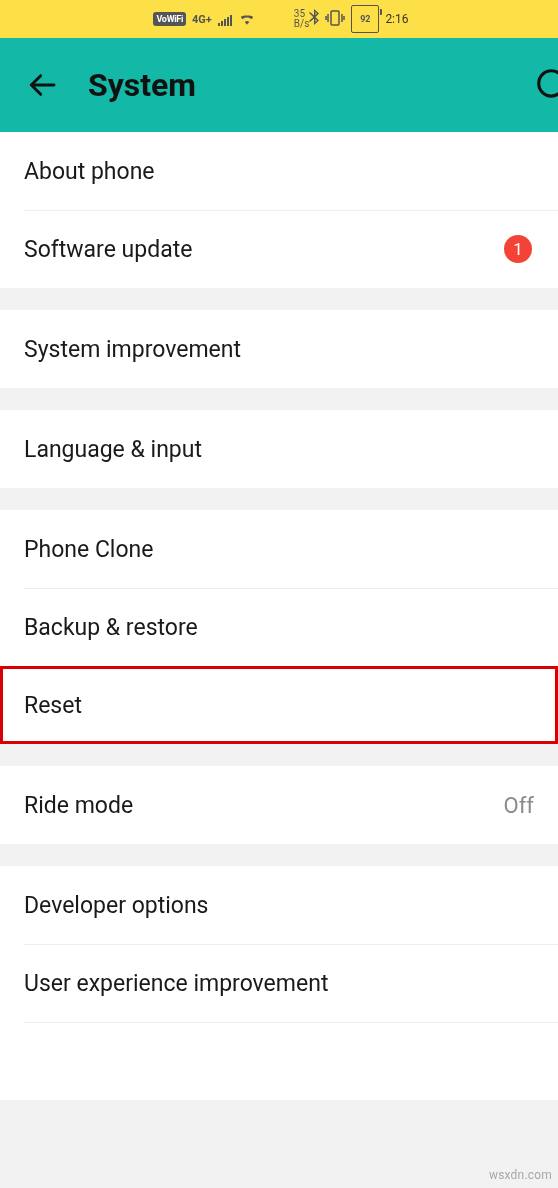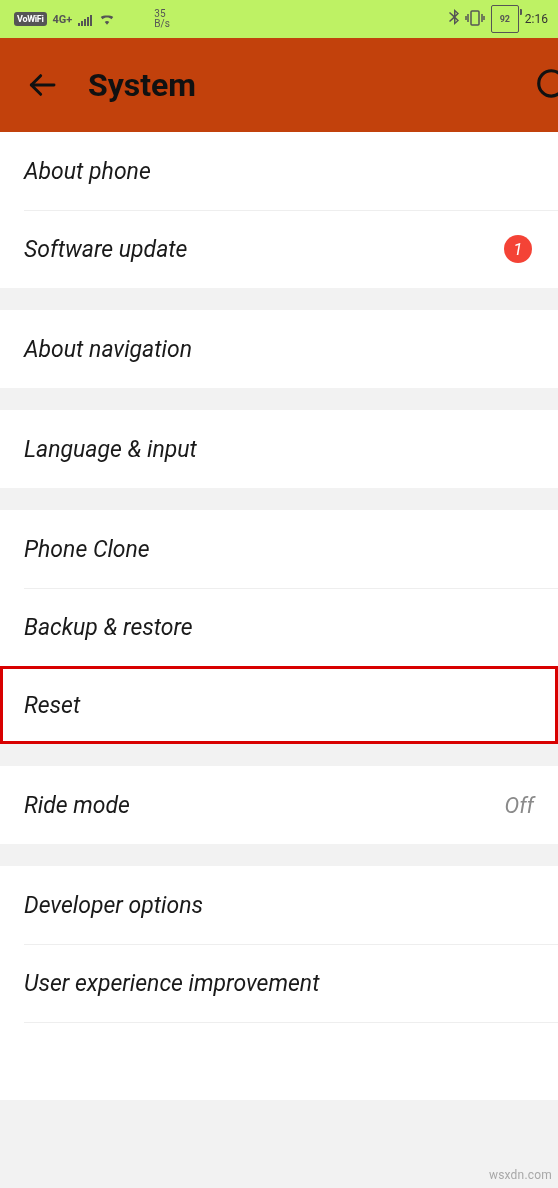"VoWiFi" .status-bar { background: #bef264 -> #fde047; justify-content: space-between -> center }
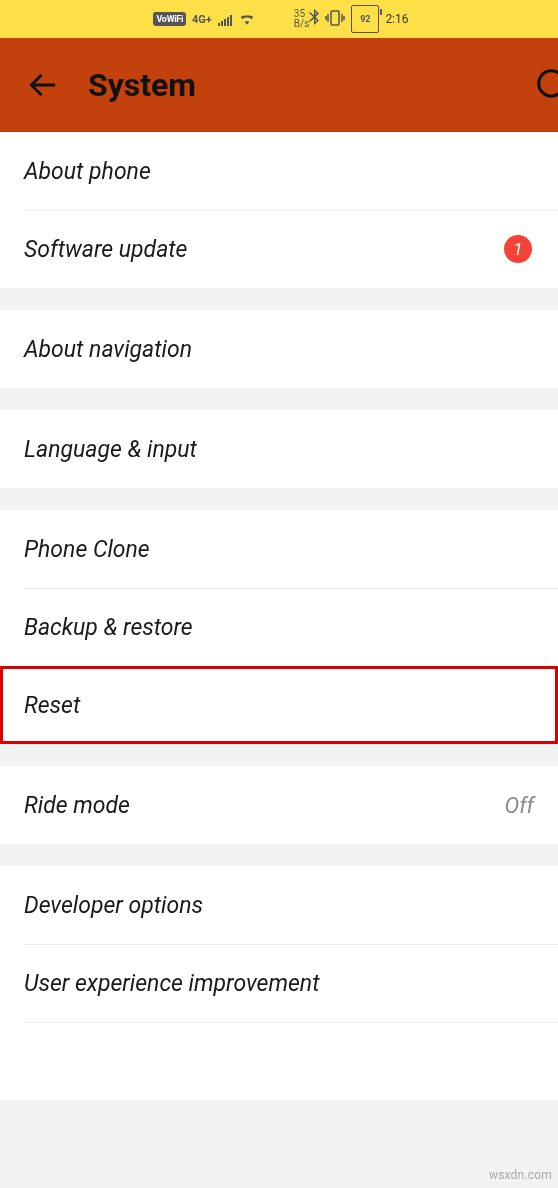"System" .header { background: #c2410c -> #14b8a6 }
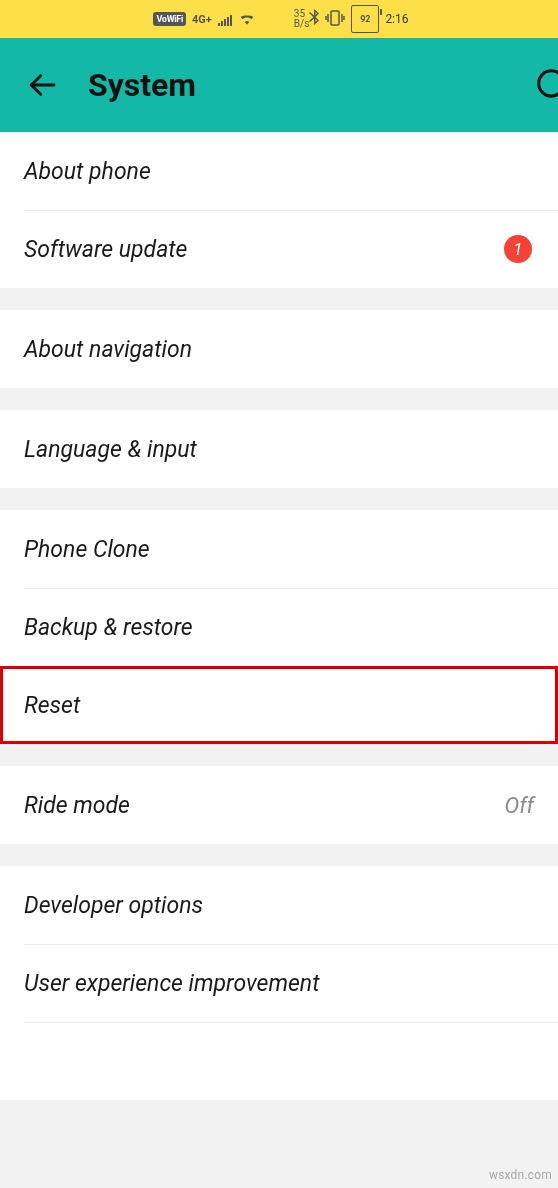"About phone" .content { font-style: italic -> none }
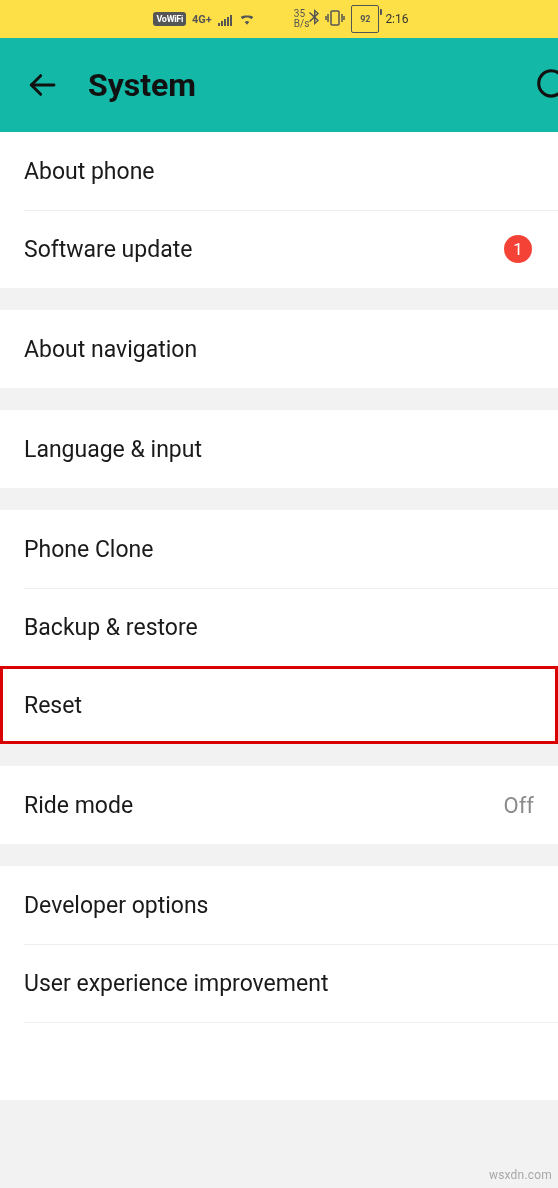"About navigation" span.label { text: About navigation -> System improvement }
